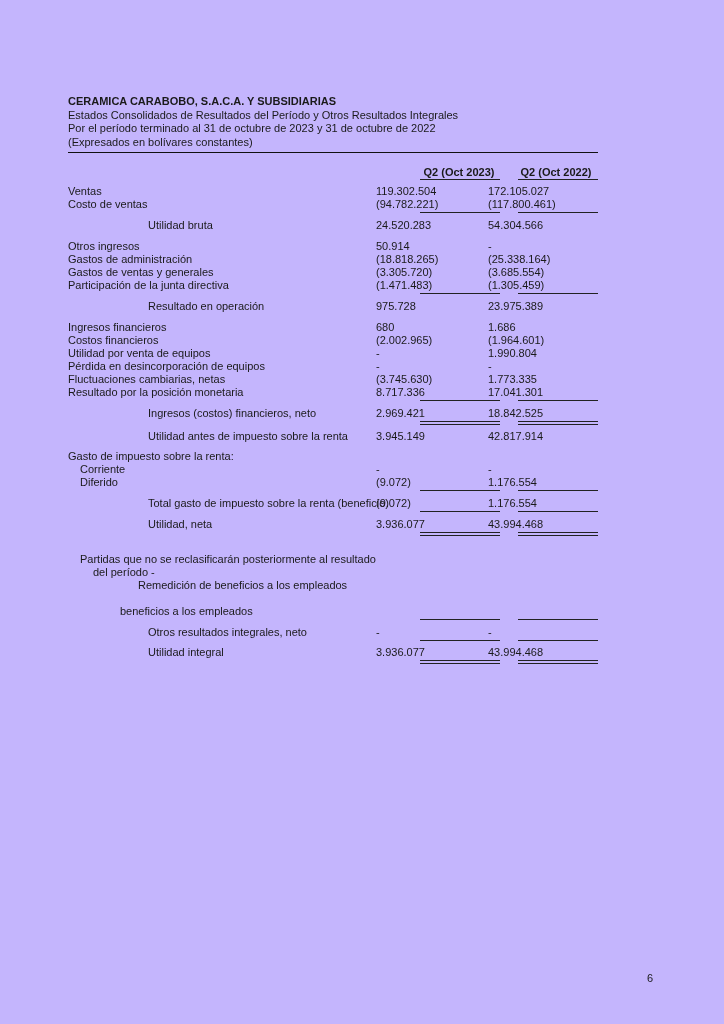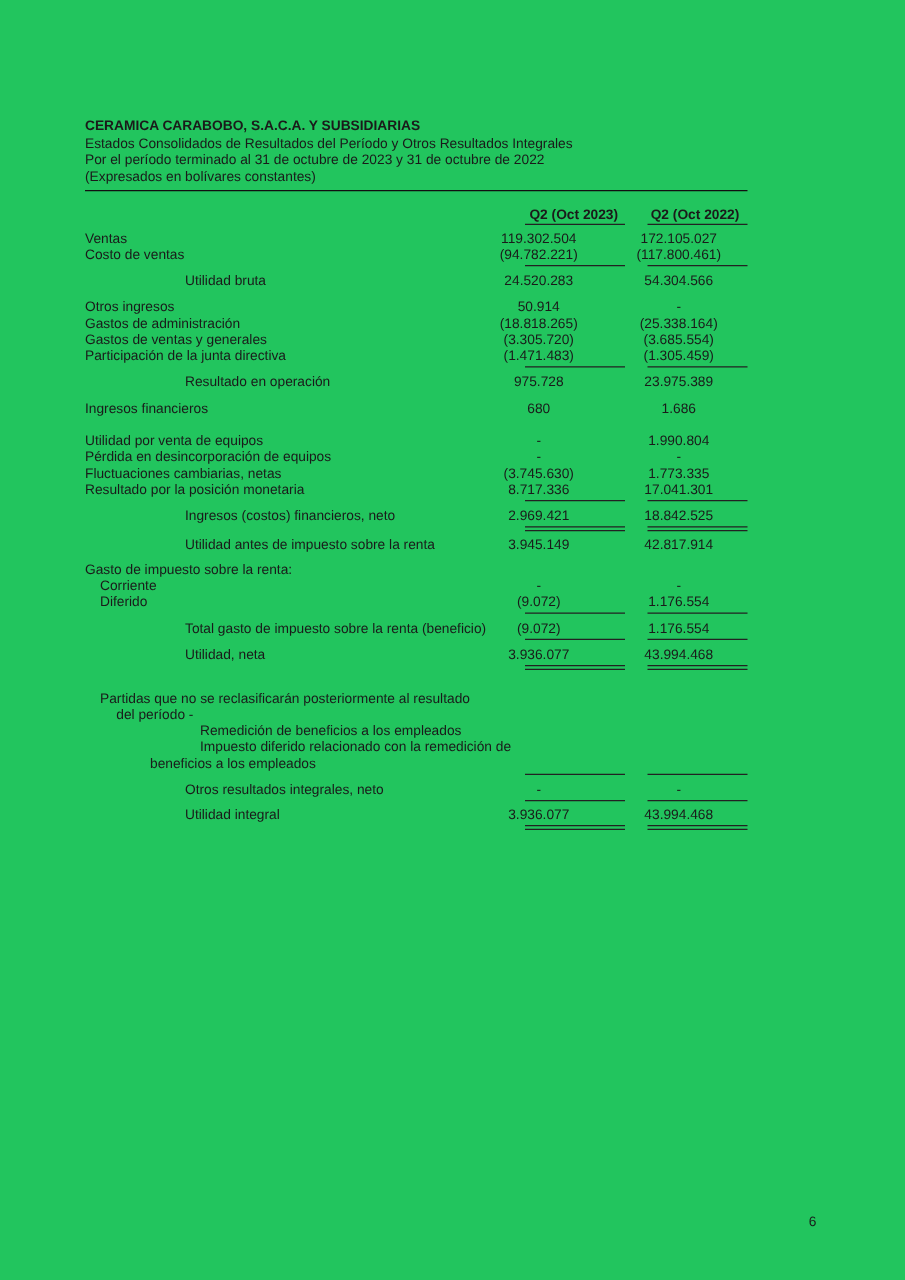"CERAMICA CARABOBO, S.A.C.A. Y" .page { background: #22c55e -> #c4b5fd }
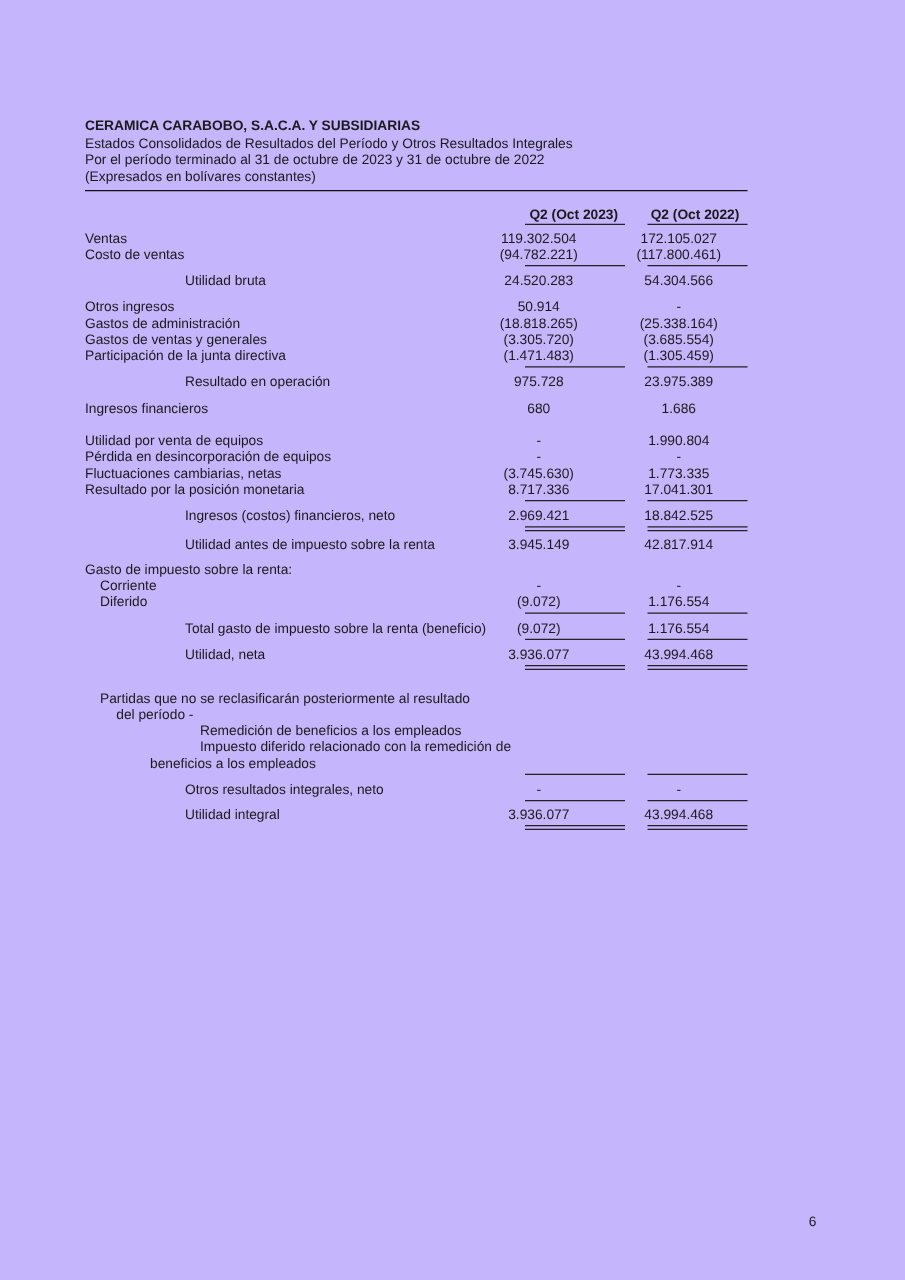"119.302.504" .row .v { text-align: center -> left }
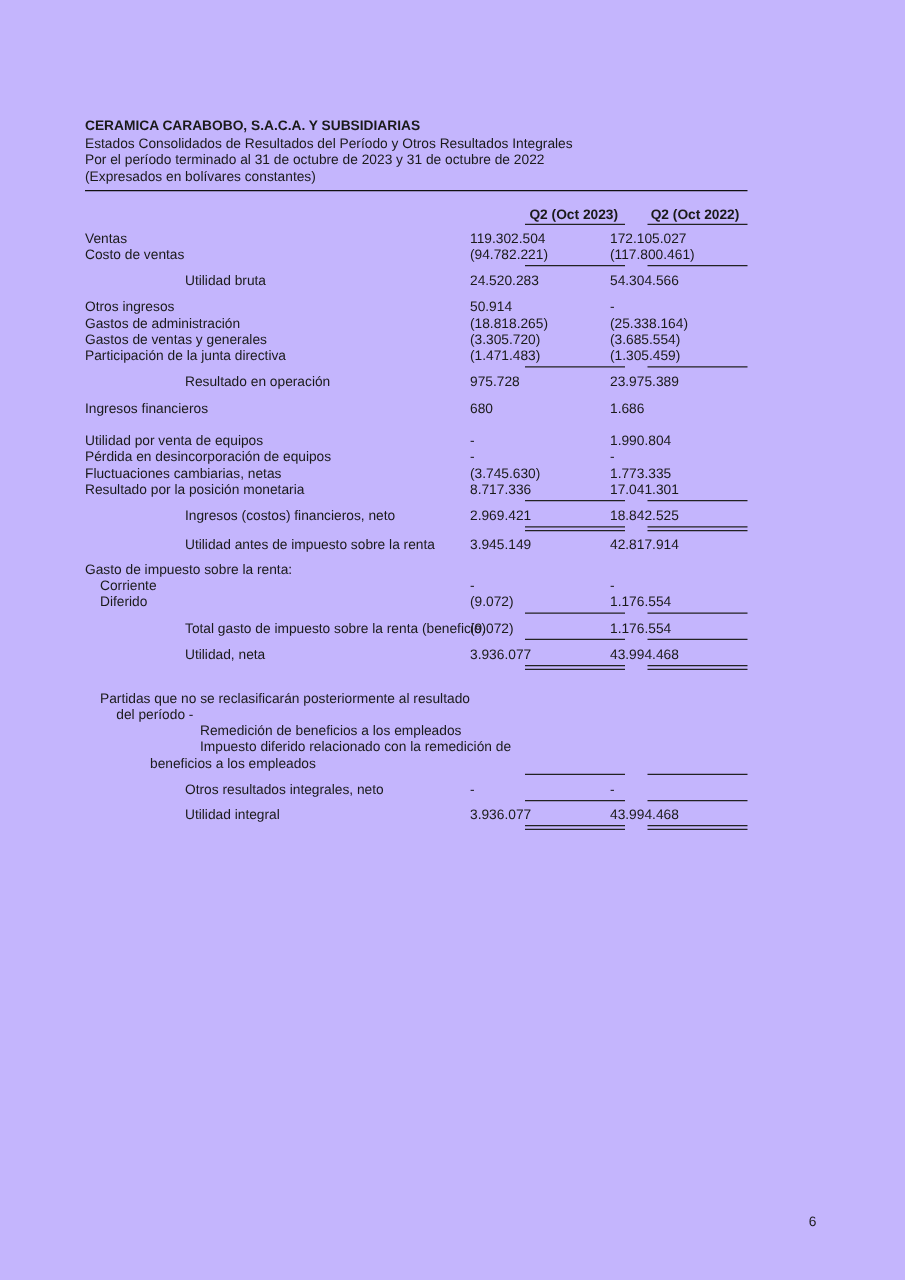"Costos financieros" div.row { html: none -> <div> <span>Costos financieros</span> <span>(2.002.965)</span> <span>(1.964.601)</span> </div> }
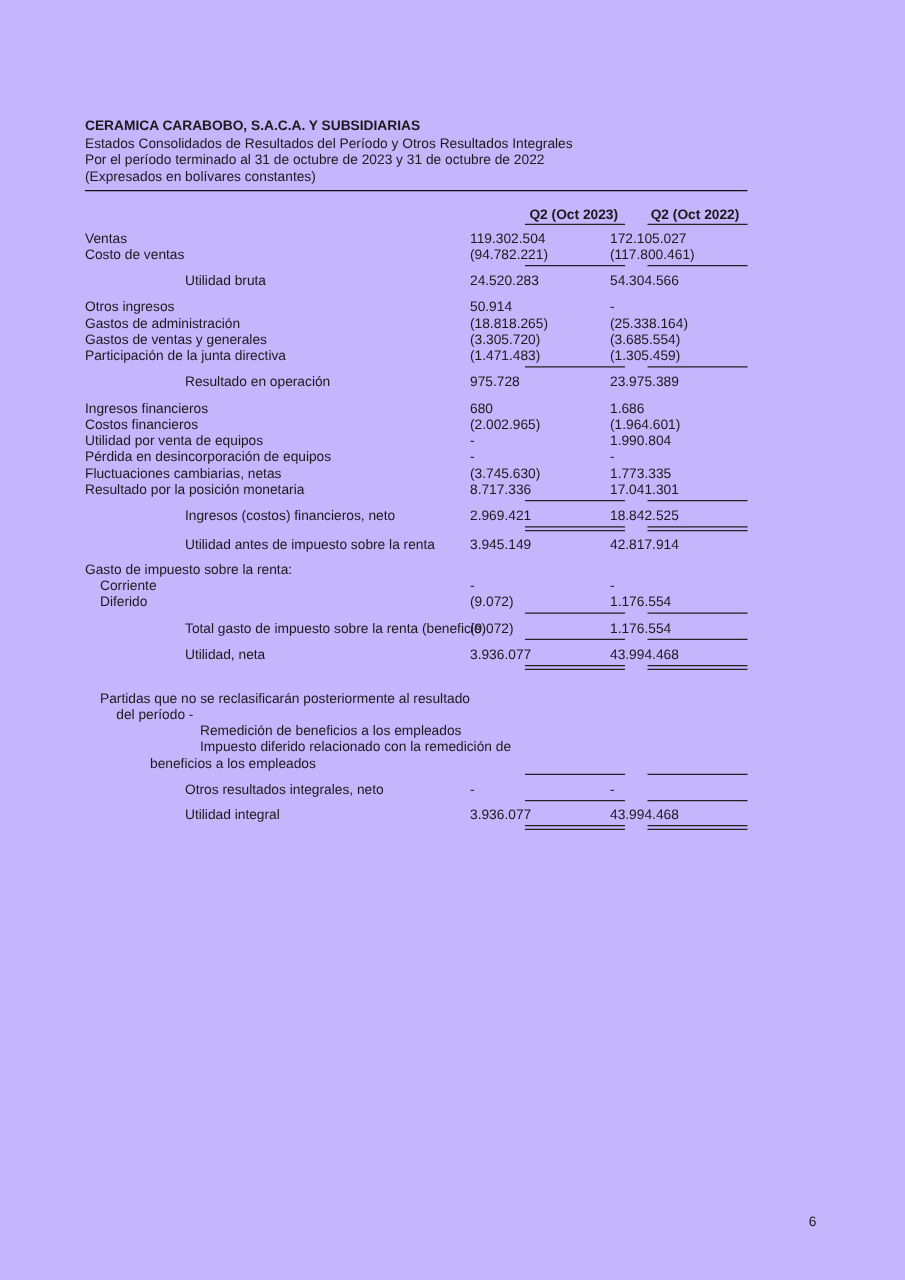"Remedición de beneficios a los" .row .lbl.i3 { left: 112px -> 90px }
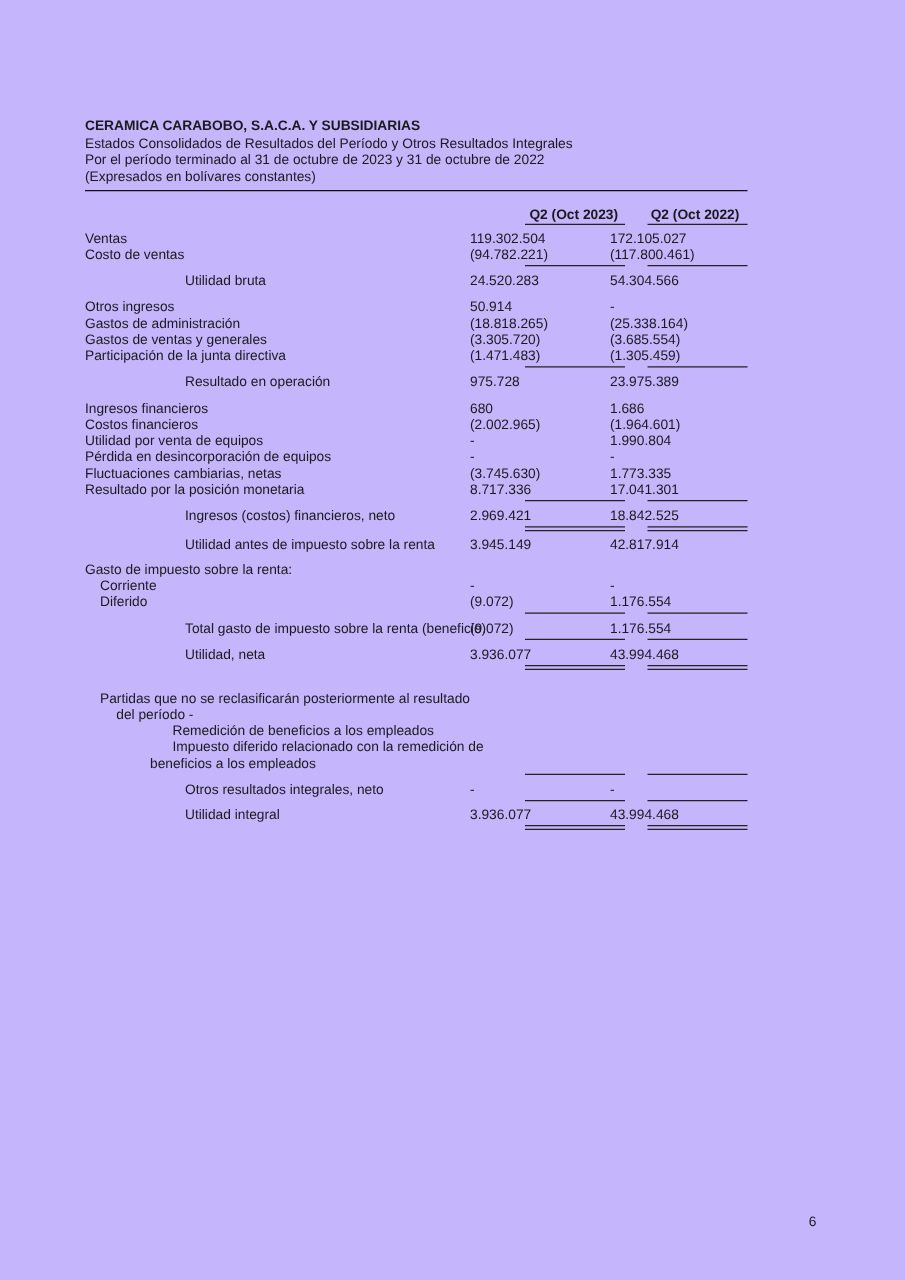"Impuesto diferido relacionado con la" div.row { html: <div> <span>Impuesto diferido relacionado con la remedición de</span> </div> -> none }
